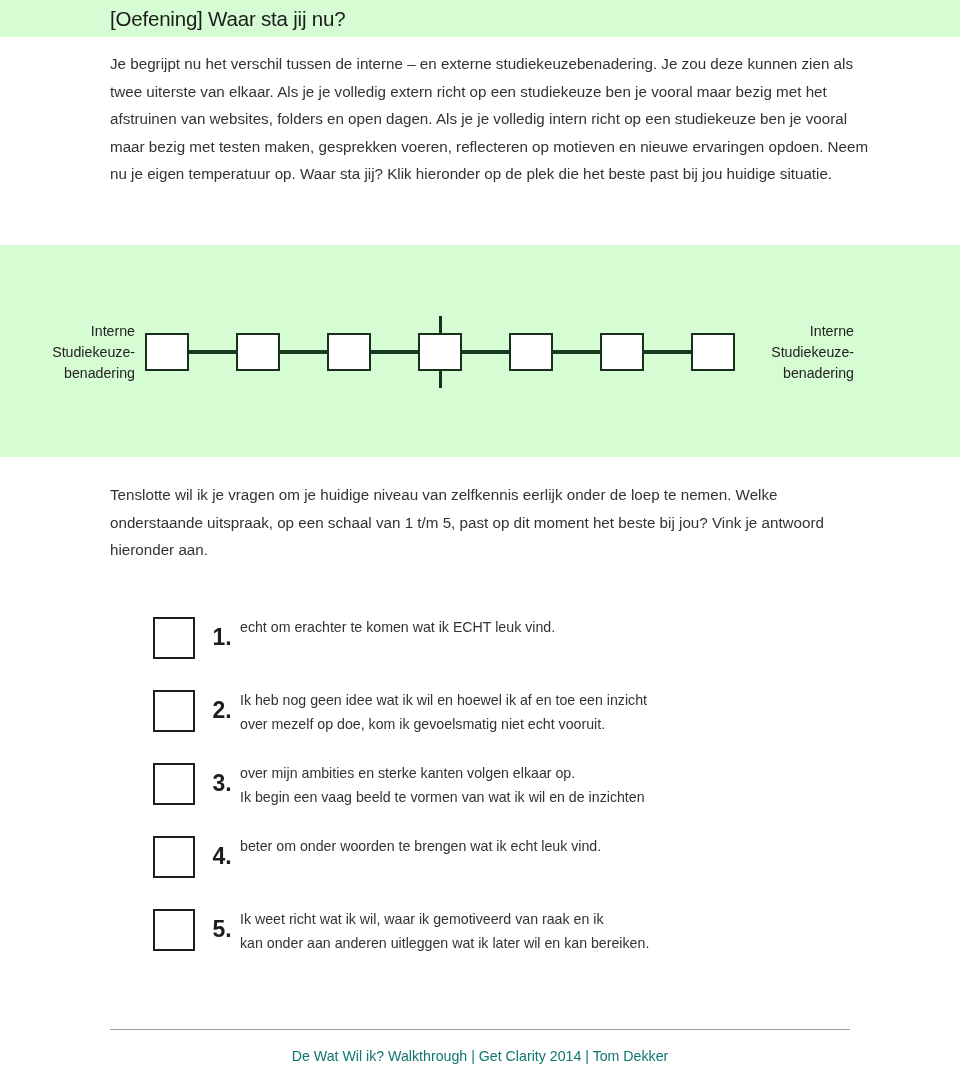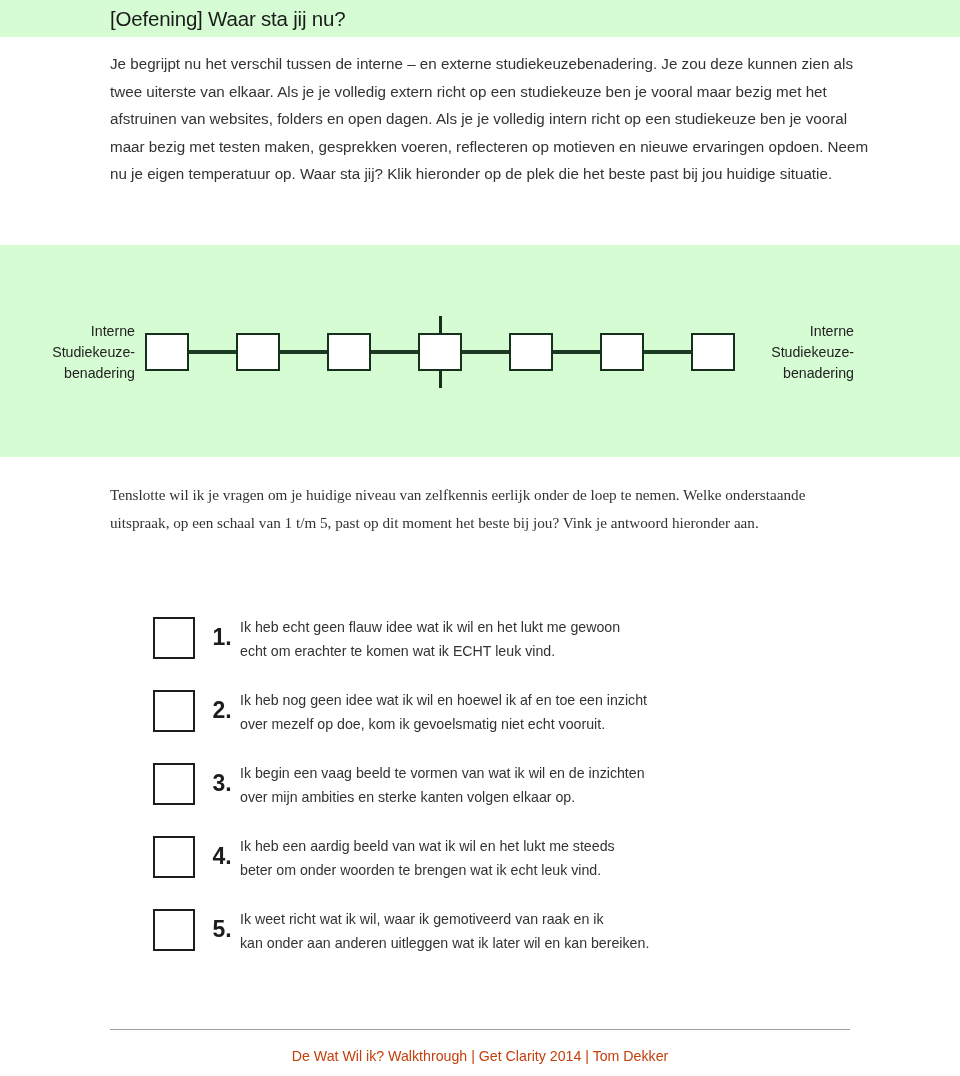"Tenslotte wil ik je vragen" .mid-block { font-family: Liberation Serif, serif -> none }
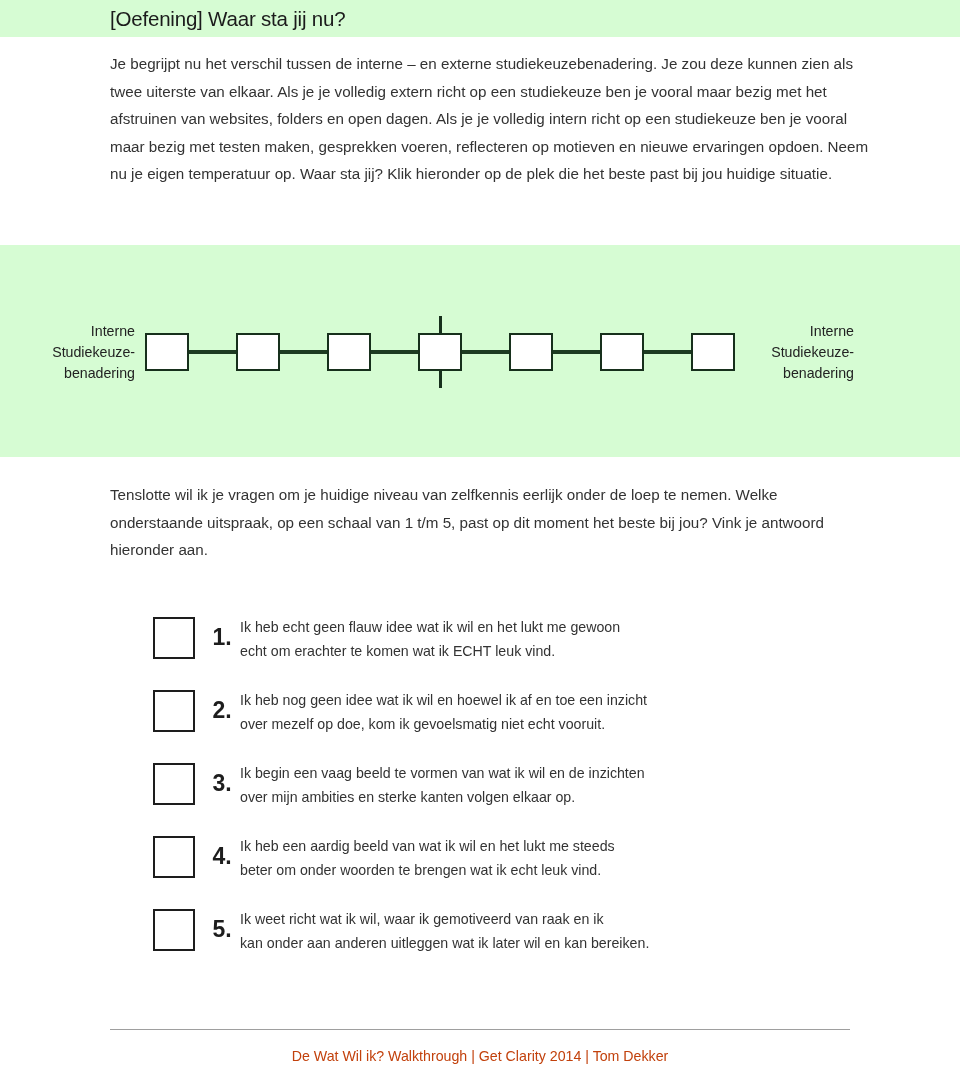"Ik heb echt geen flauw" span { html: <span>Ik heb echt geen flauw idee wat ik wil en het lukt me gewoon</span> -> none }
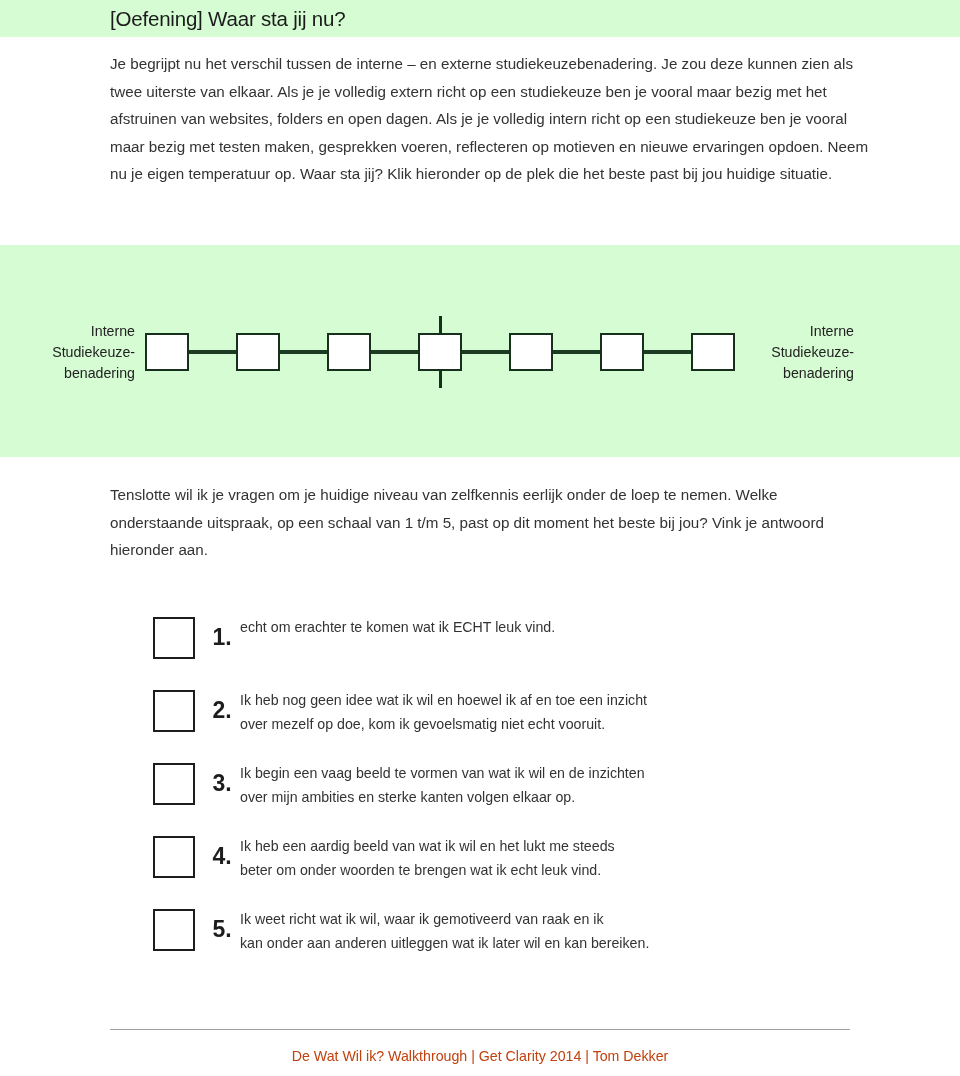"Ik begin een vaag beeld" span { order: before "over mijn ambities en sterke" -> after "over mijn ambities en sterke" }
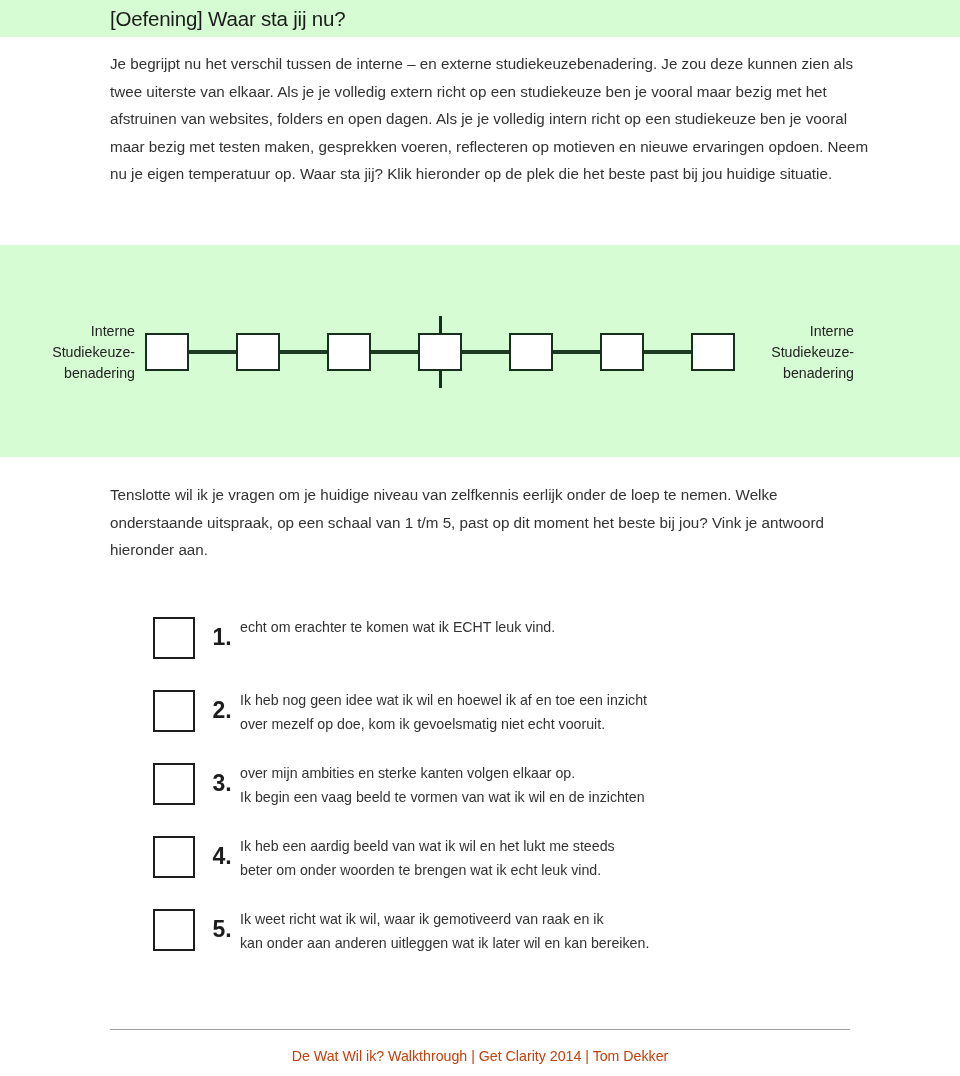"Ik heb een aardig beeld" span { html: <span>Ik heb een aardig beeld van wat ik wil en het lukt me steeds</span> -> none }
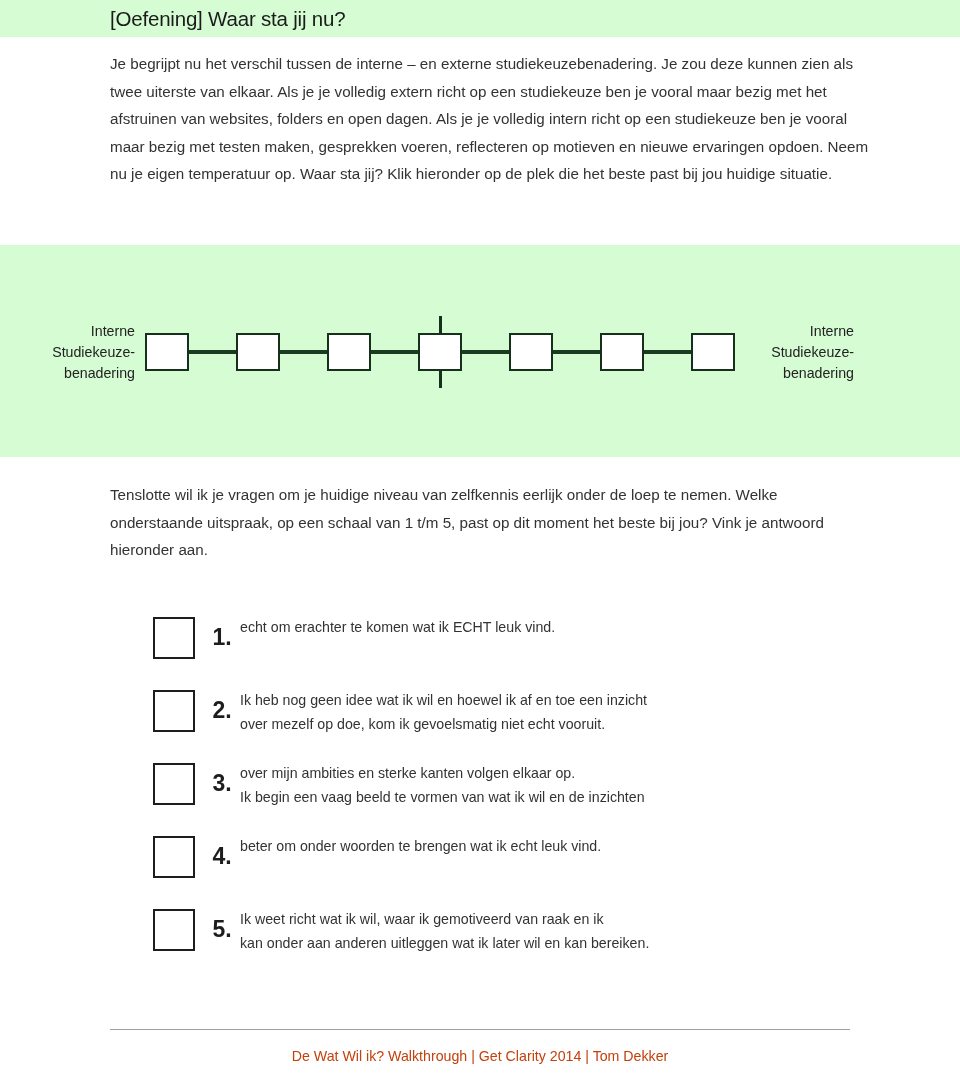"De Wat Wil ik? Walkthrough" .footer-text { color: #c2410c -> #0f766e }
